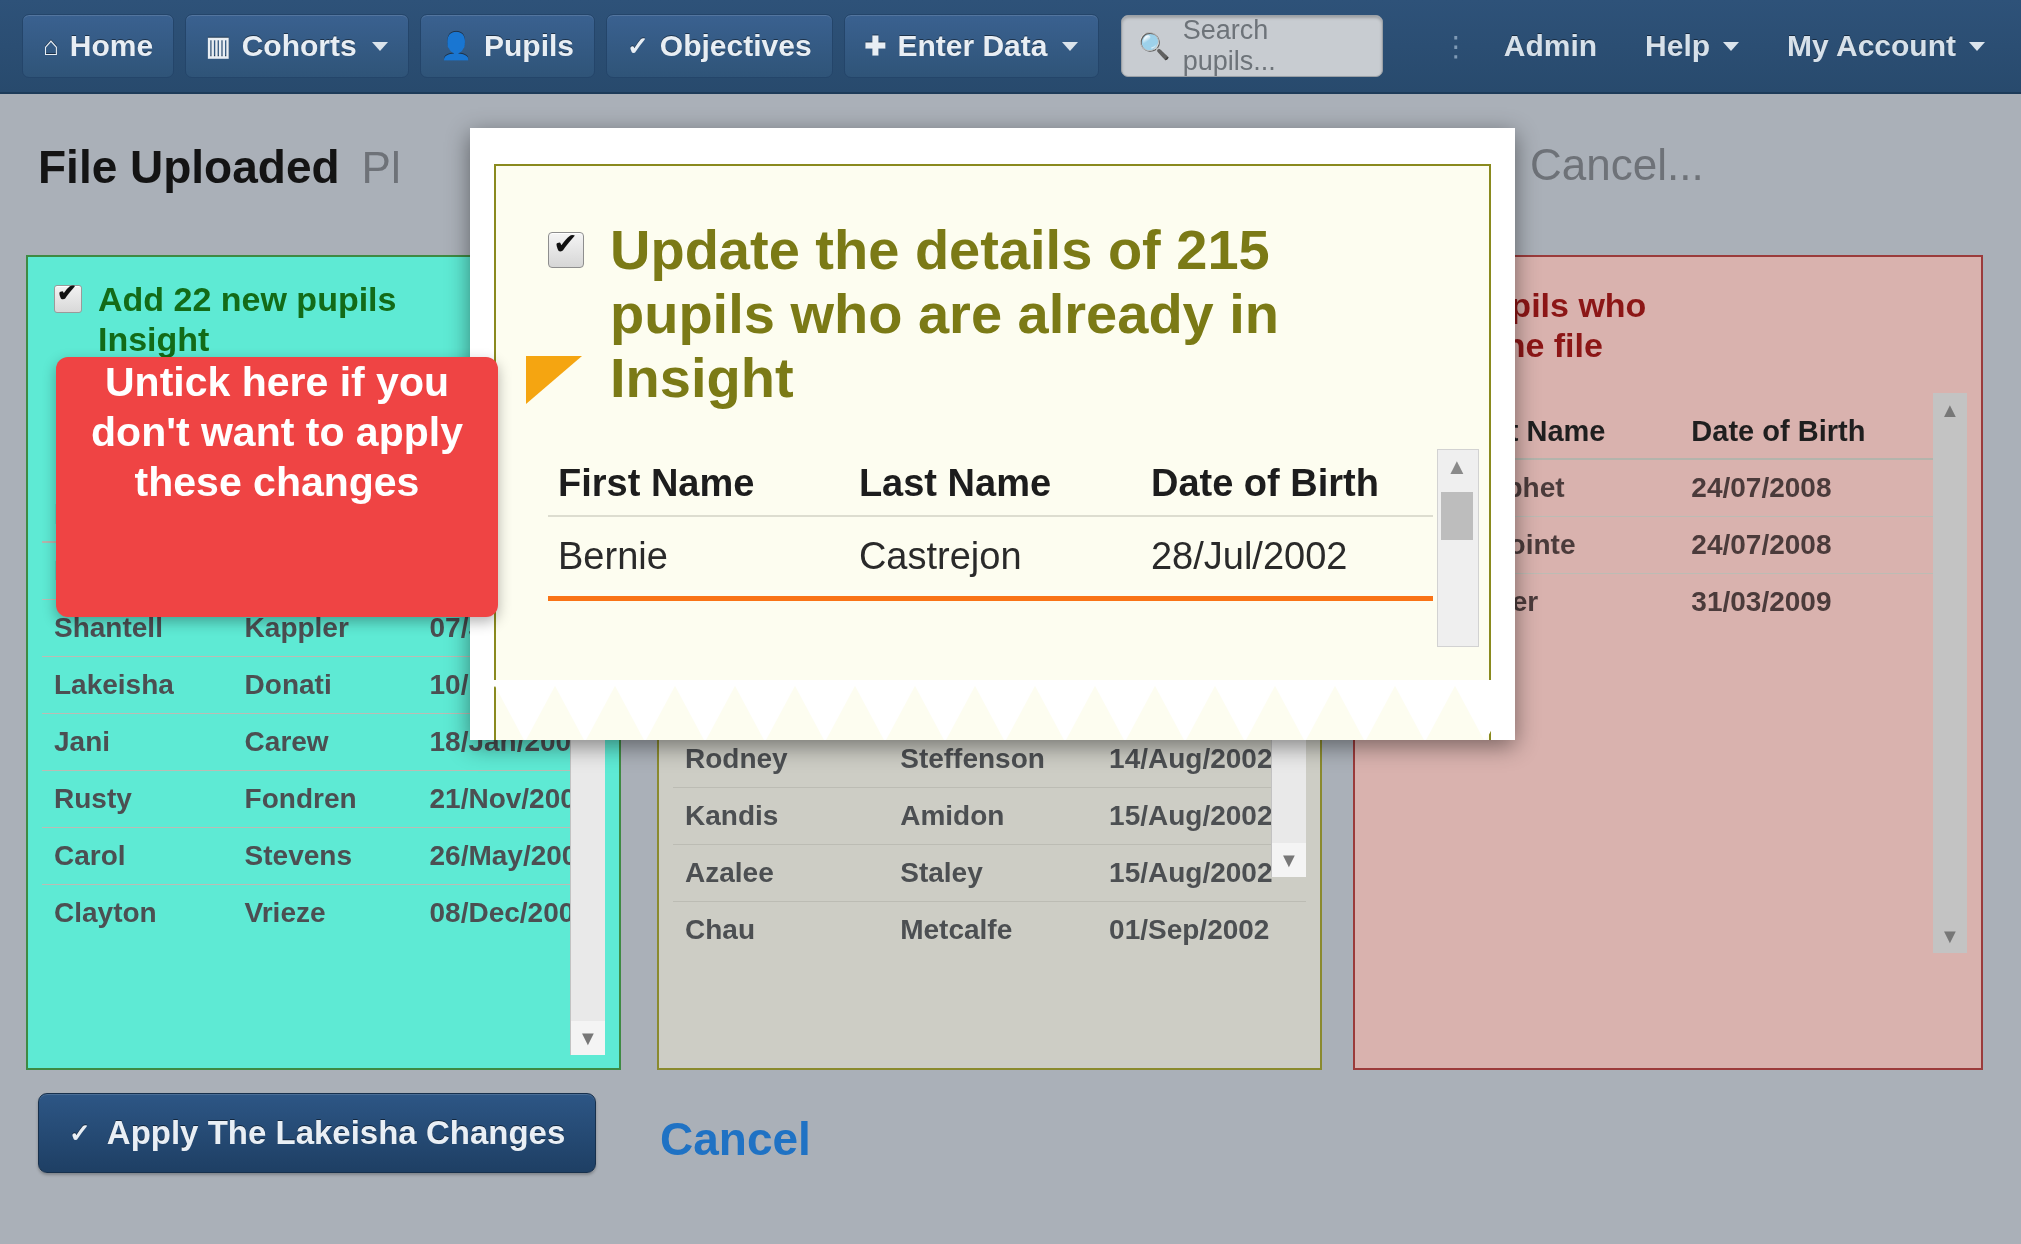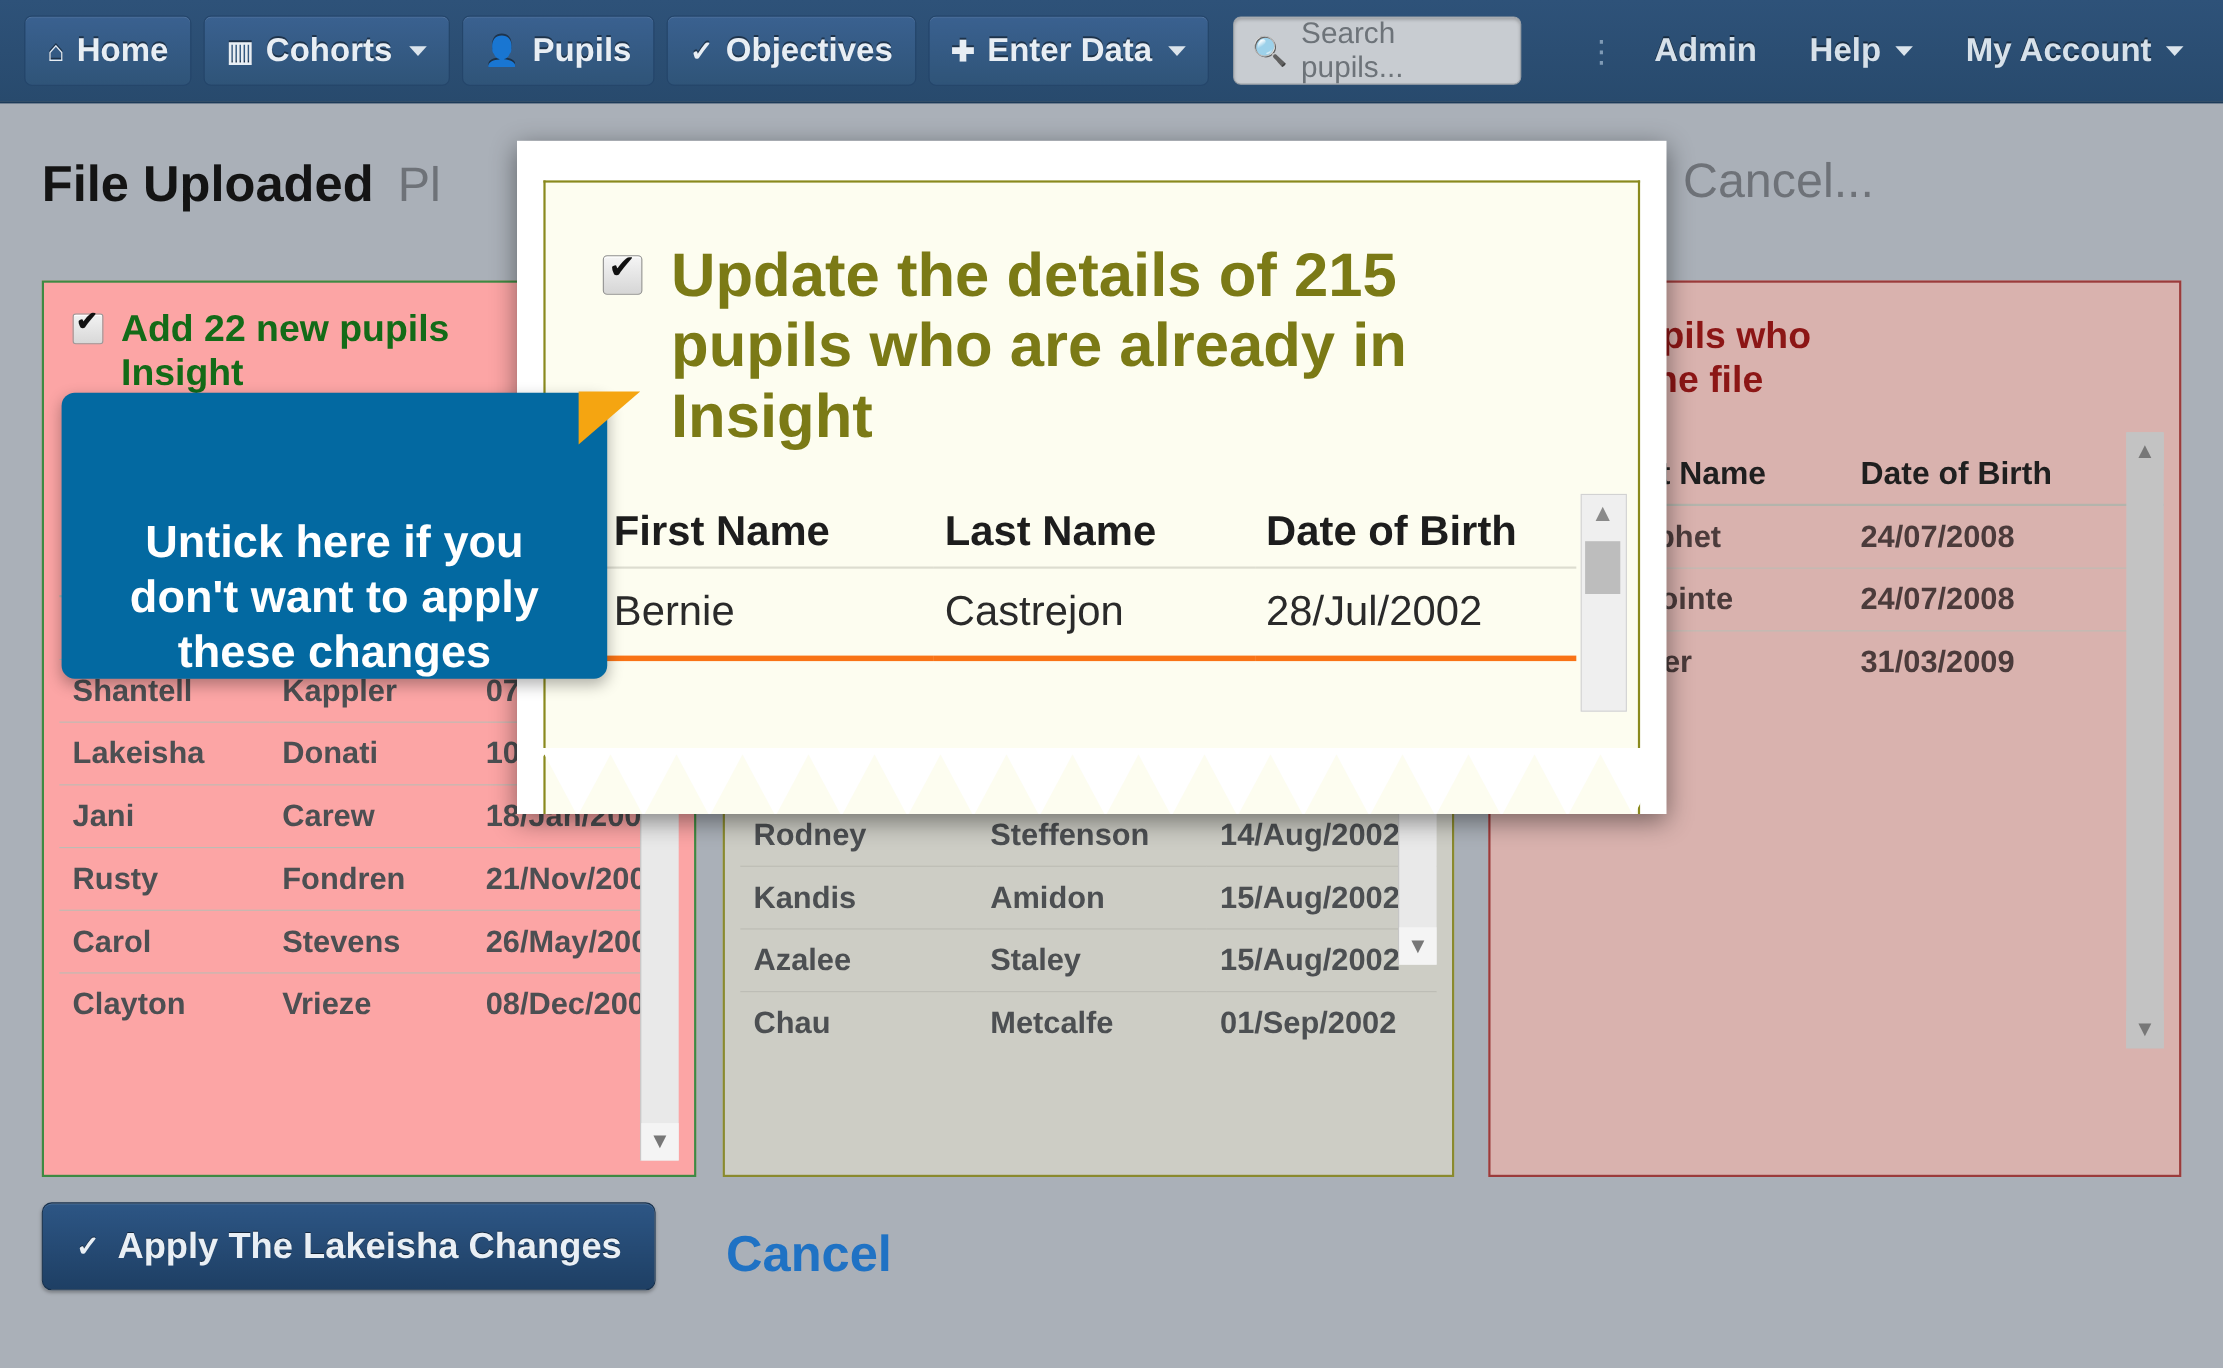"Add 22 new pupils" .panel-green { background: #fca5a5 -> #5eead4; left: 38px -> 26px }
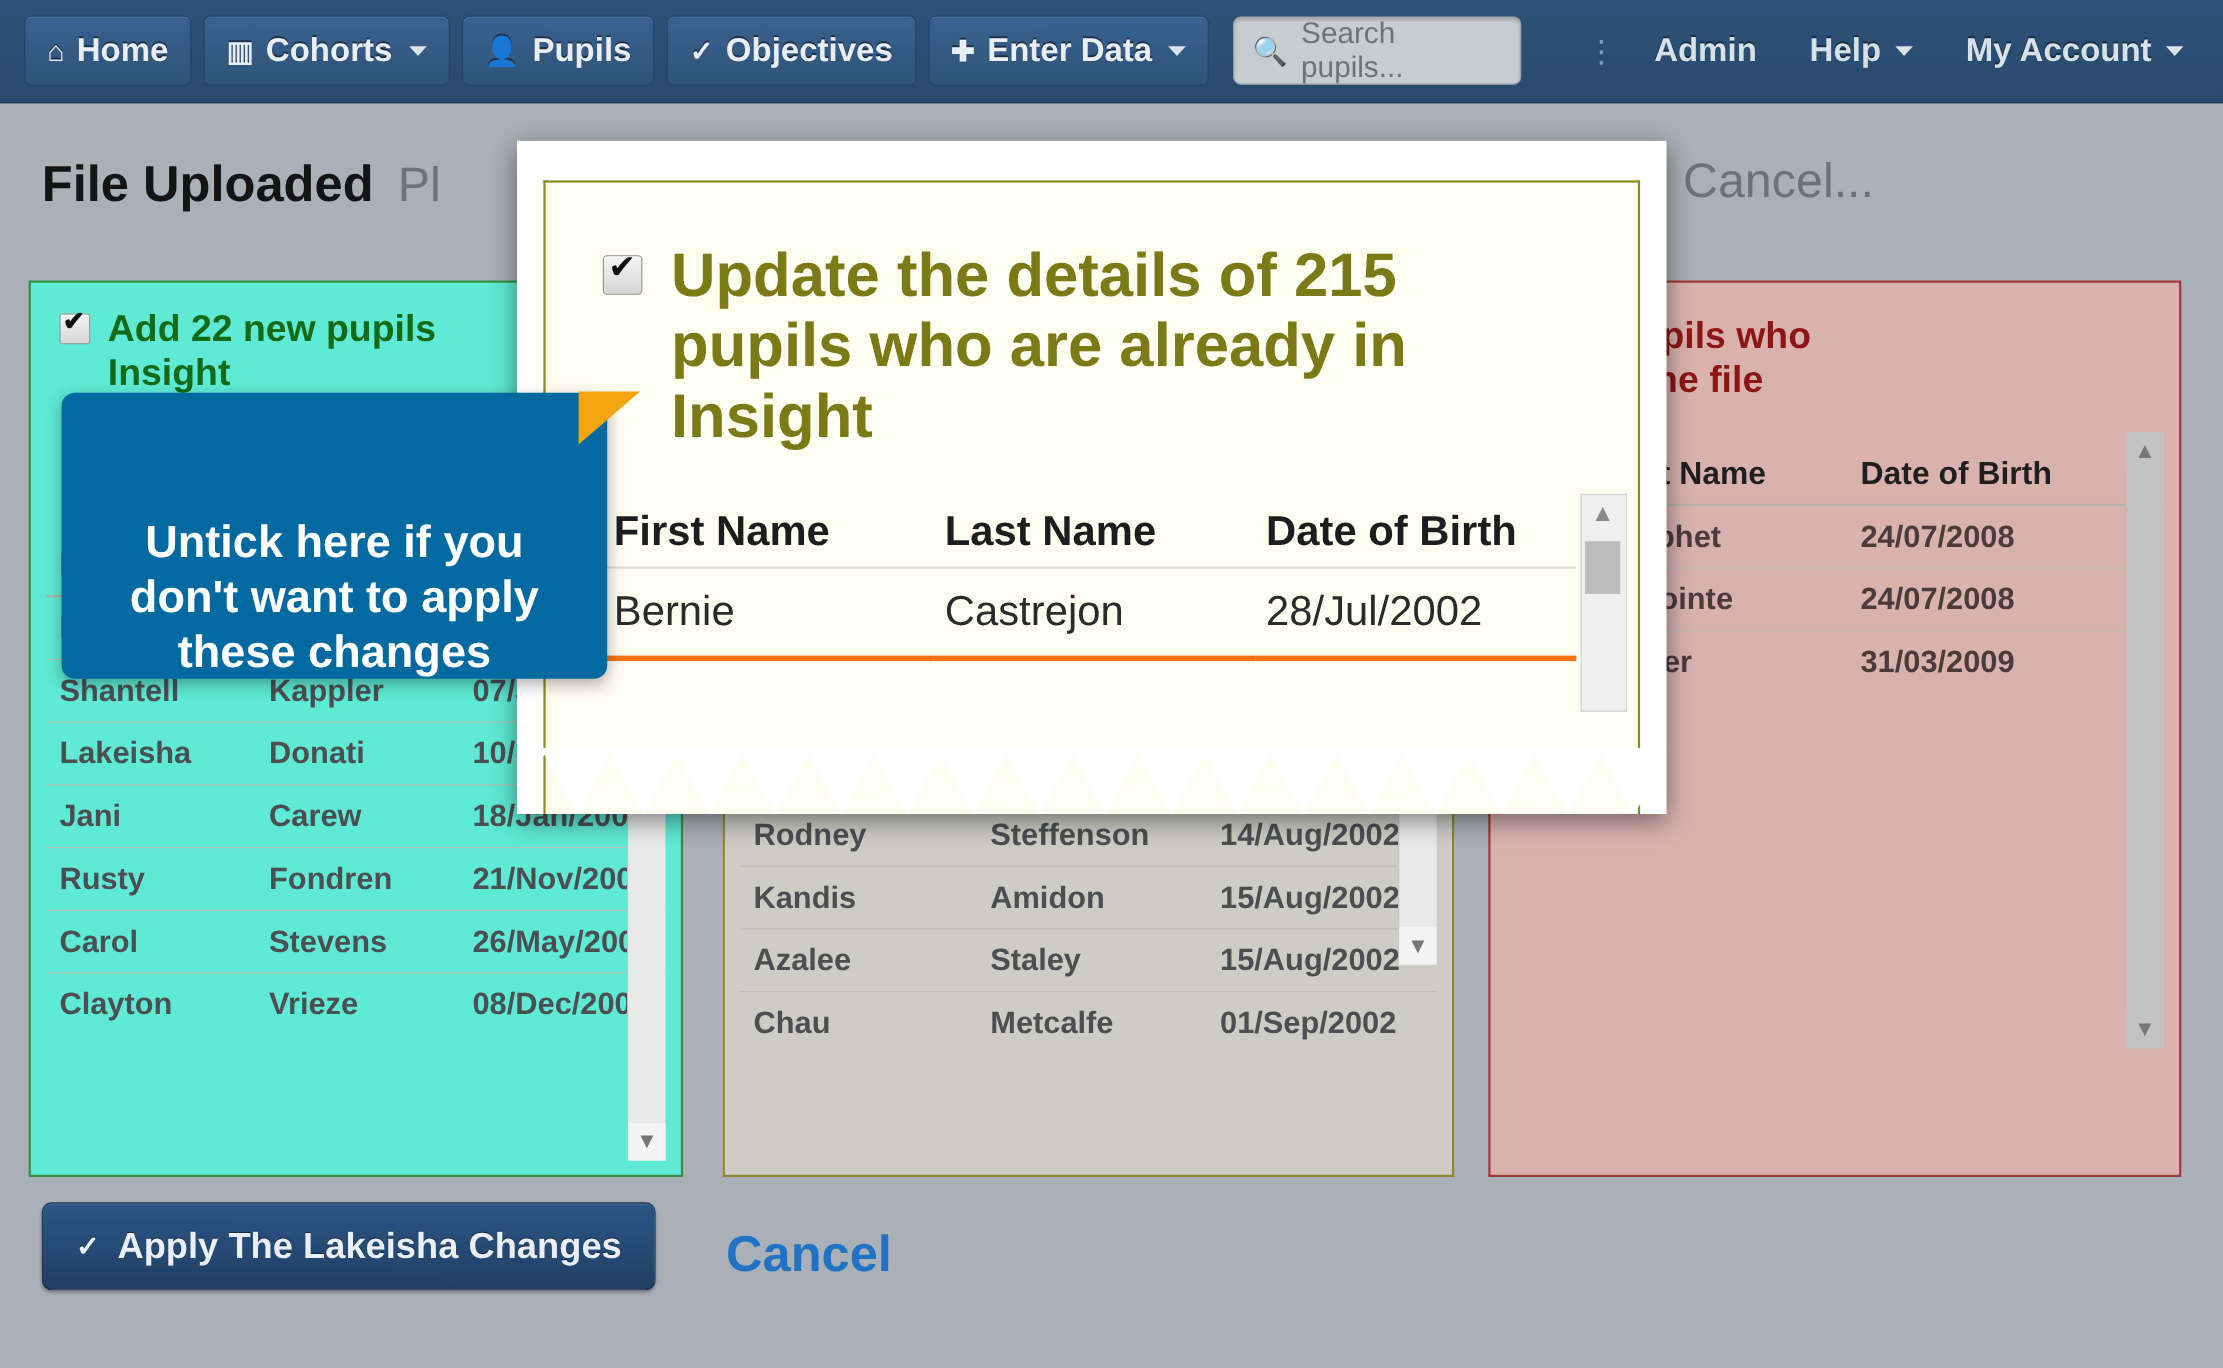"Untick here if you don't" .callout { align-items: flex-end -> flex-start; background: #0369a1 -> #ef4444; width: 496px -> 442px }
